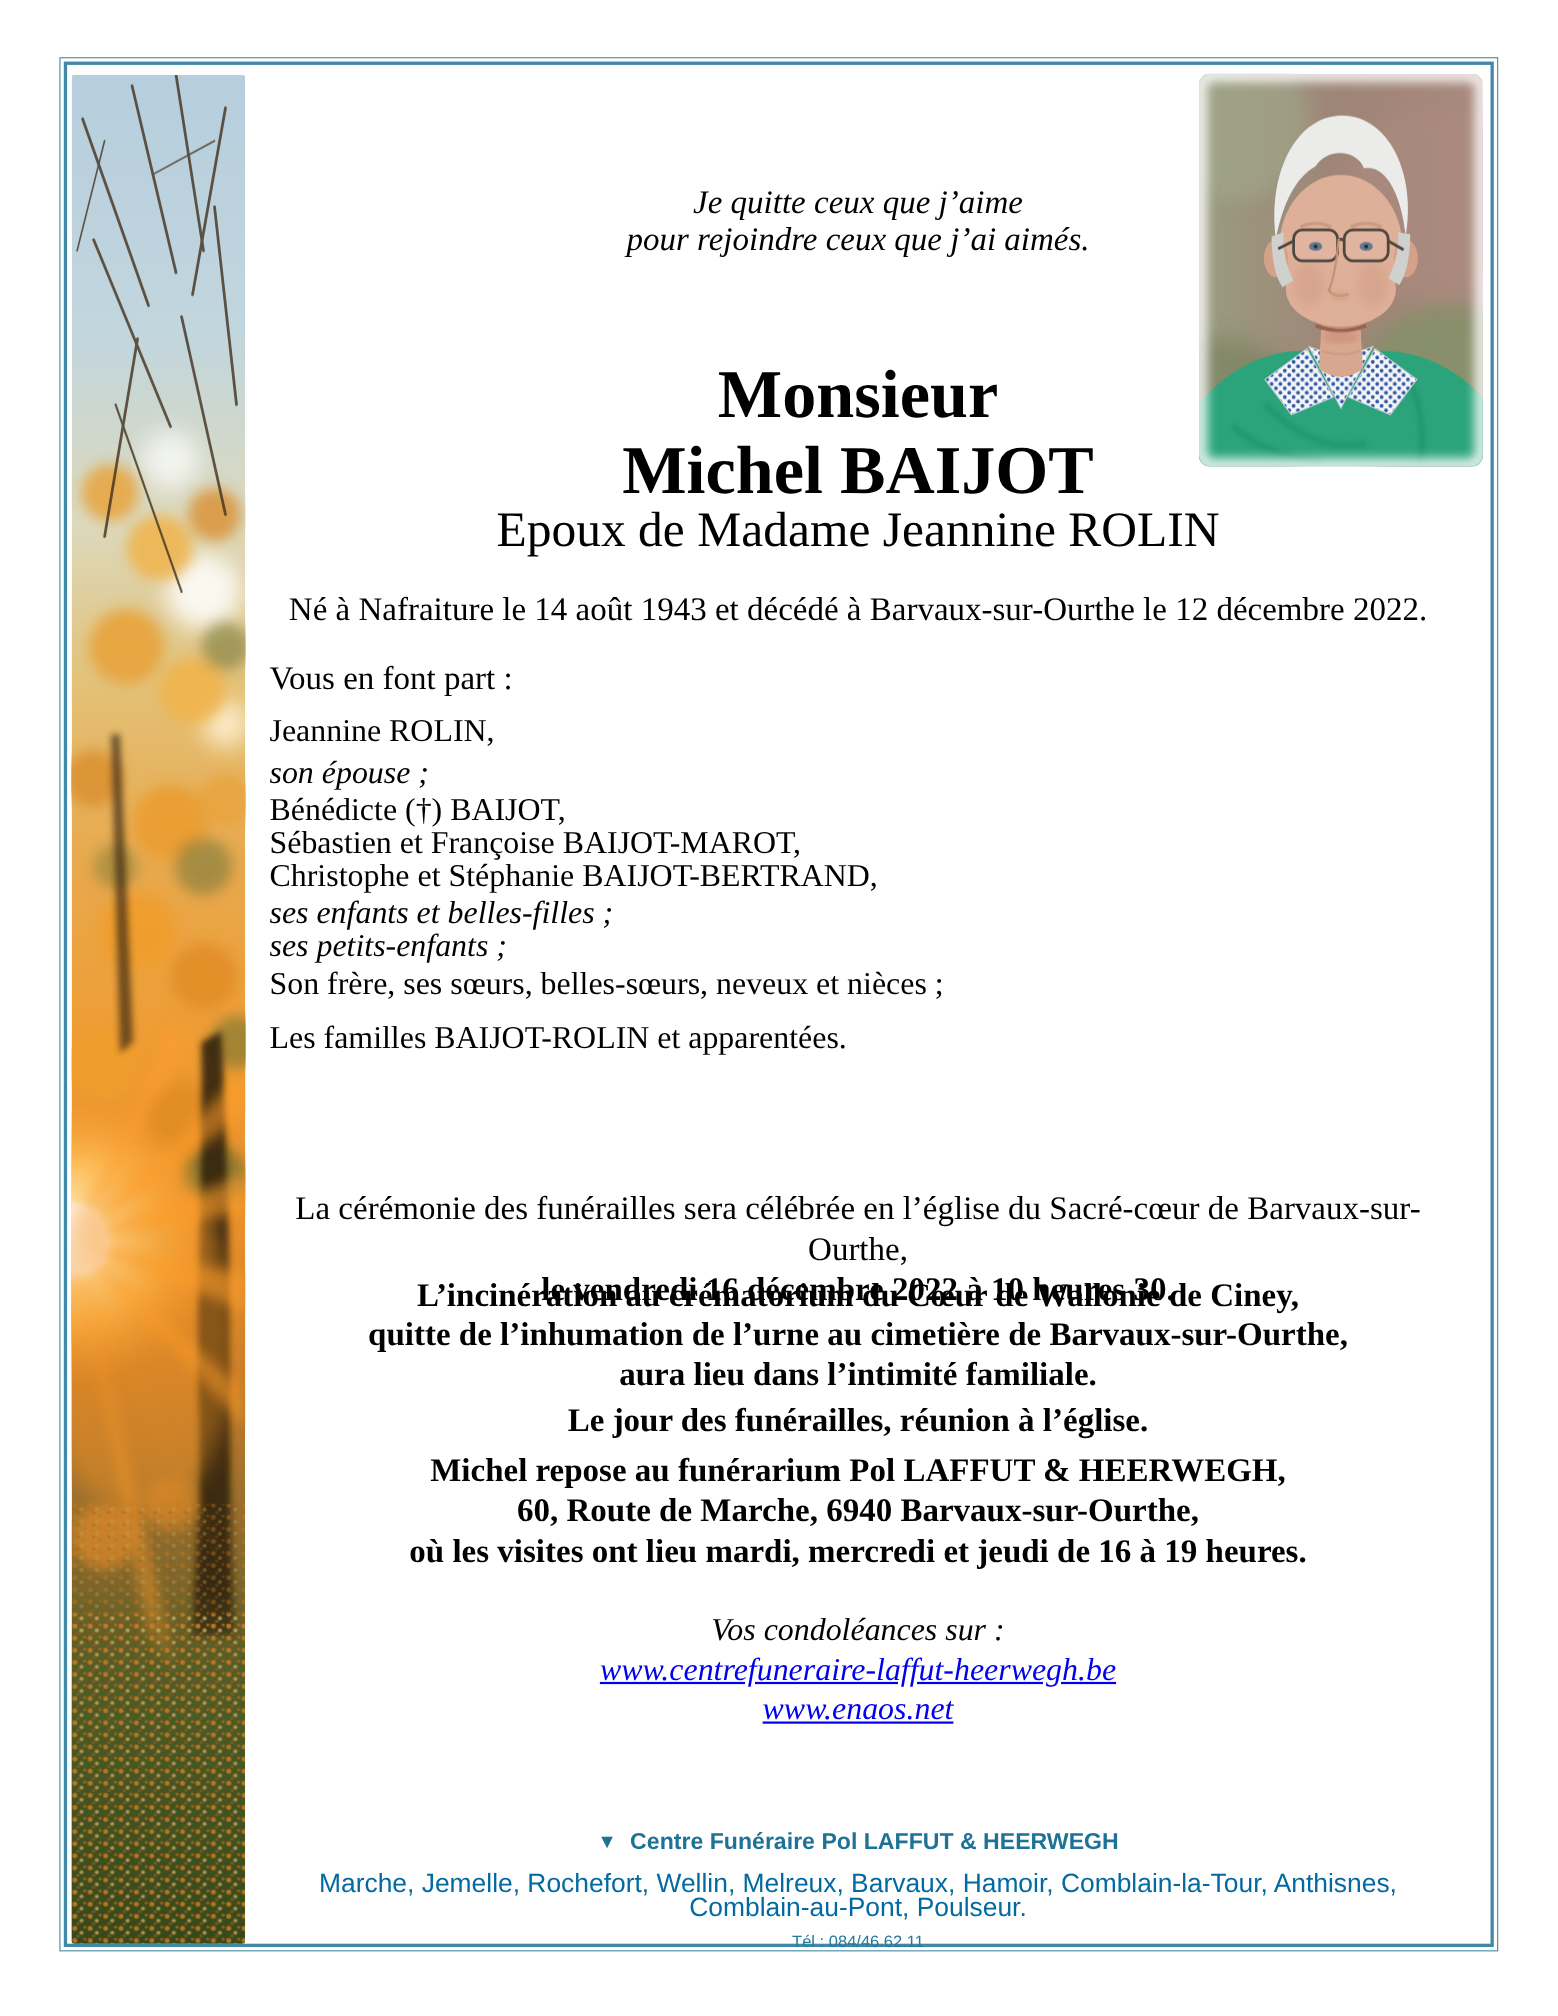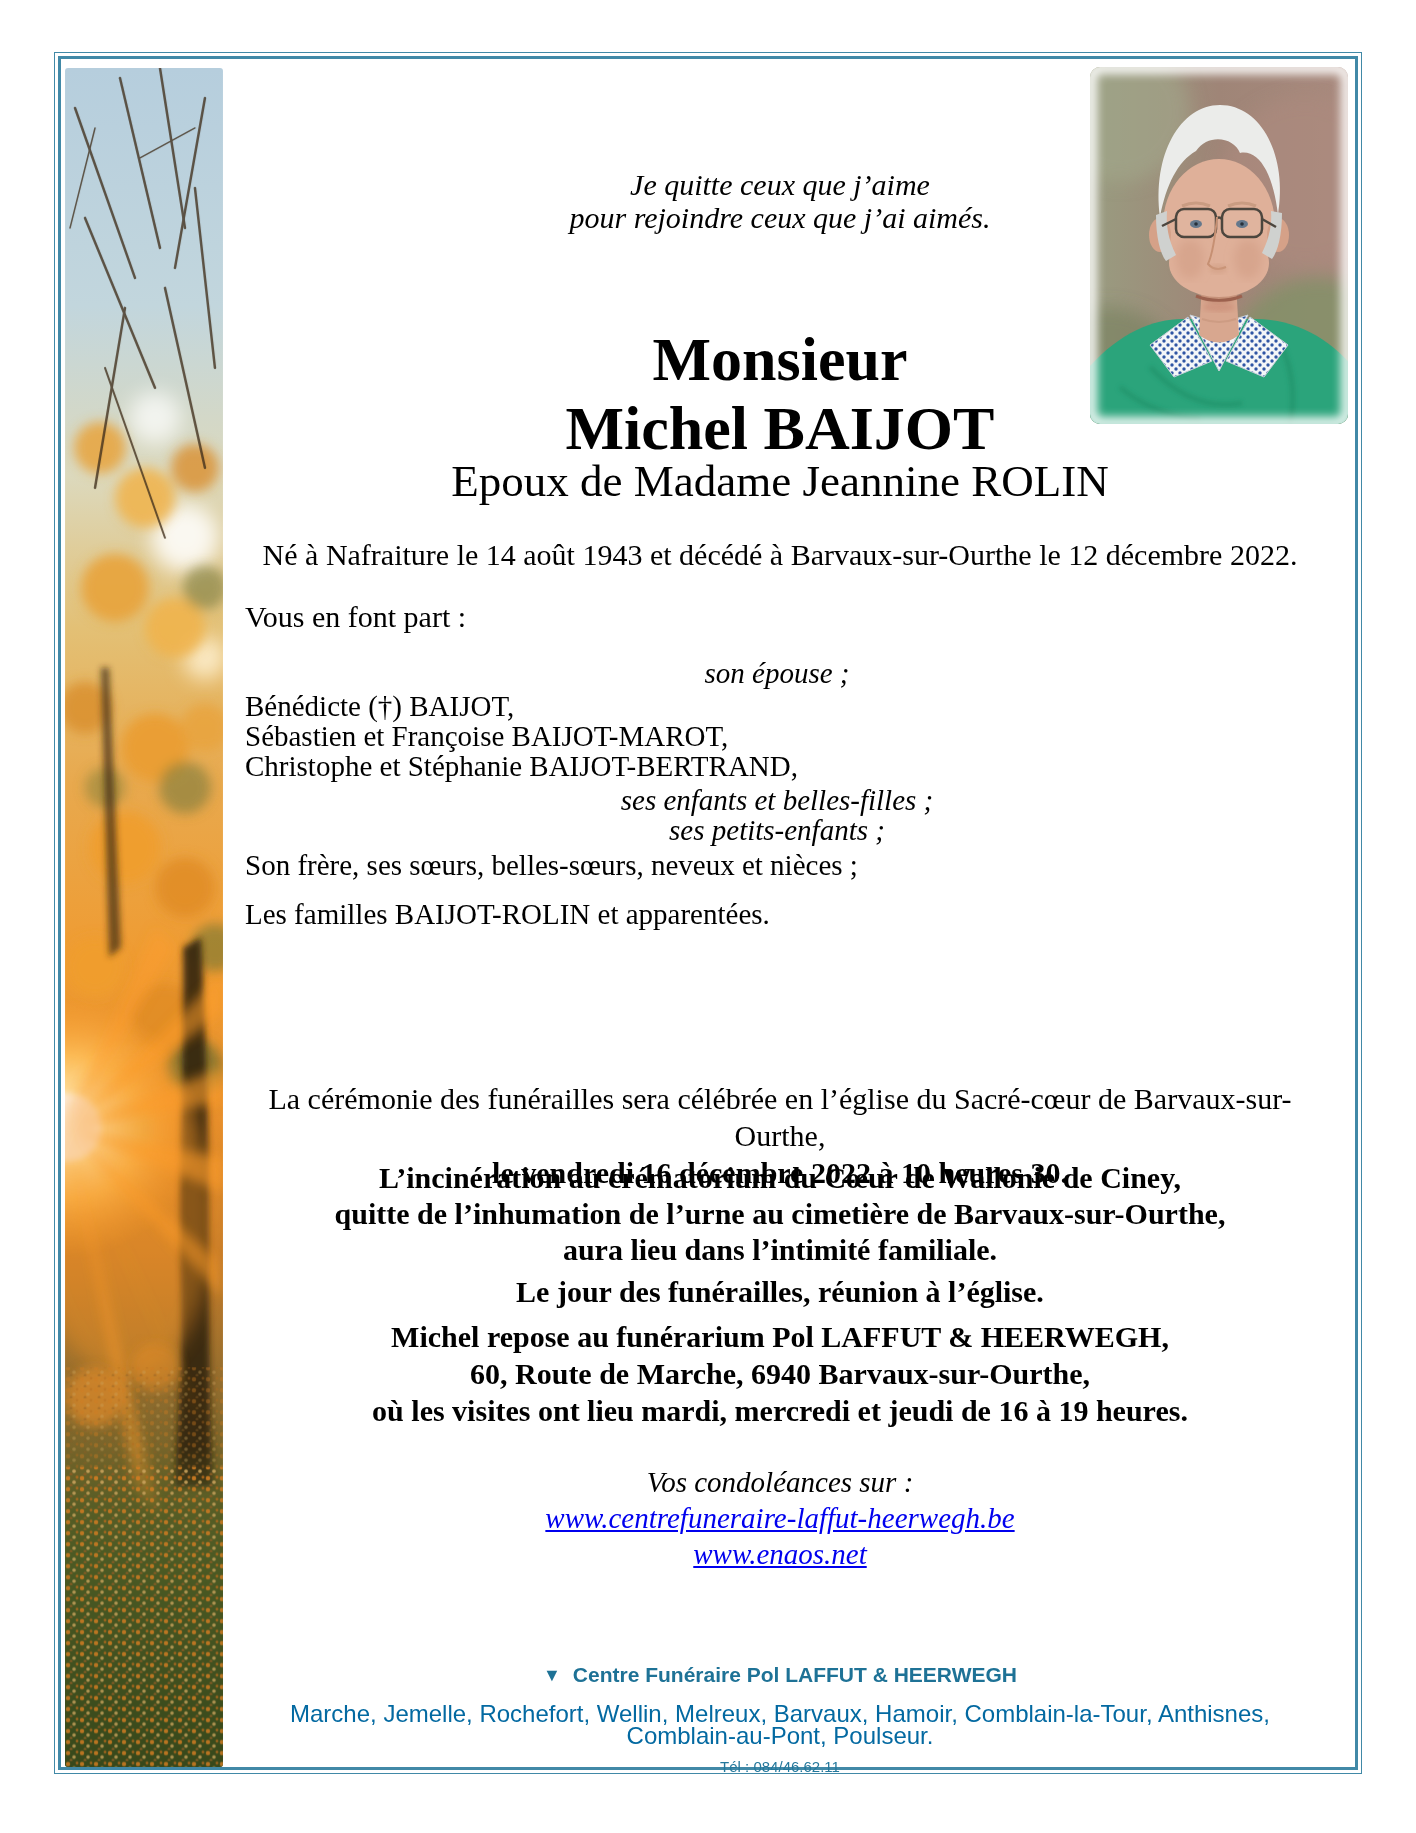"Jeannine ROLIN," div.name { html: none -> <div>Jeannine ROLIN,</div> }
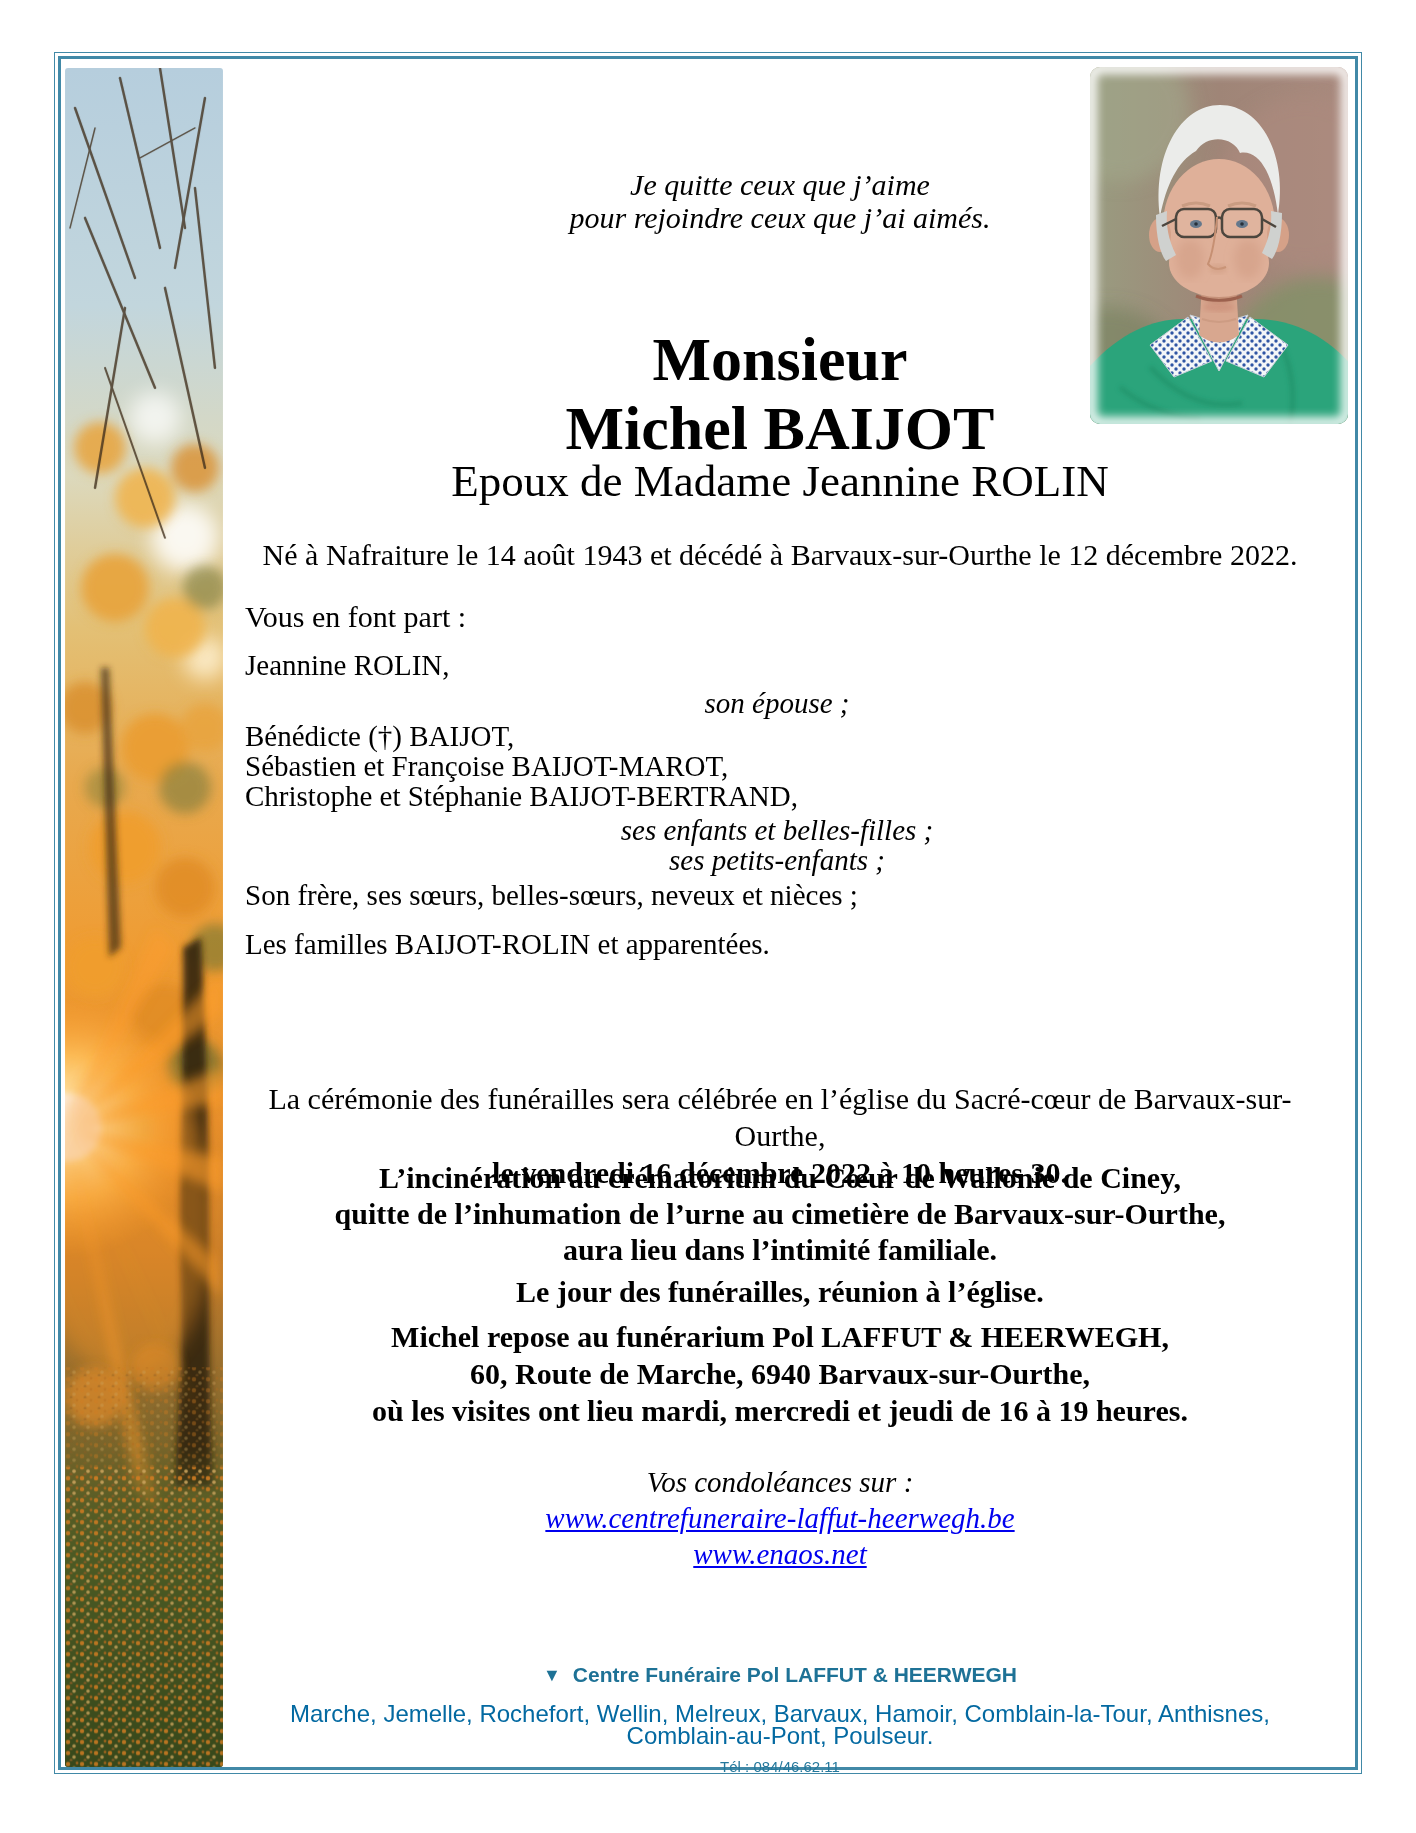"son épouse ;" .family .relation { text-align: center -> left }
